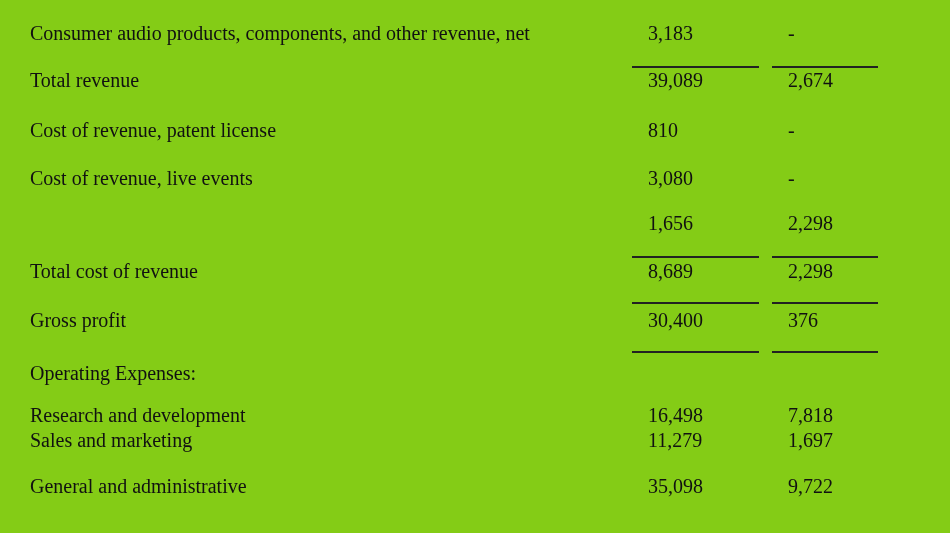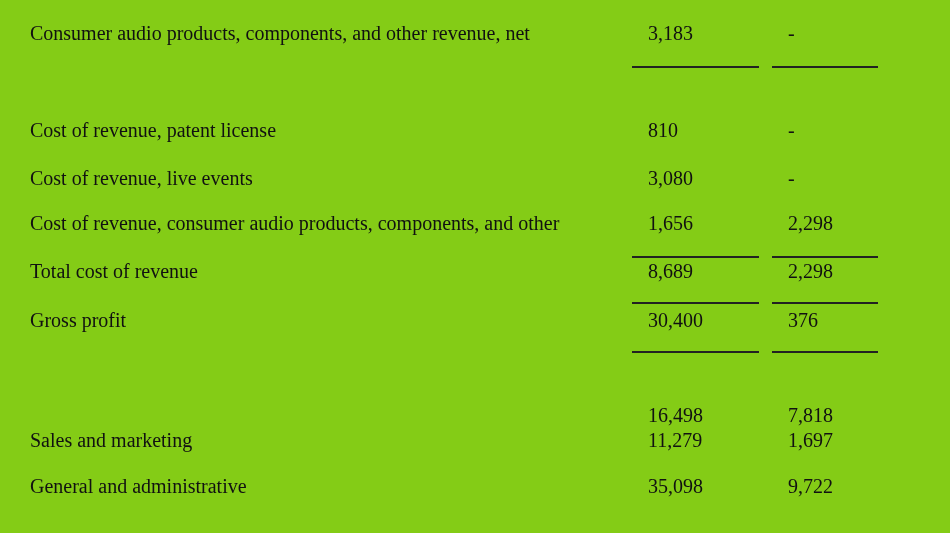"Total revenue" div.row { html: none -> <div> <span>Total revenue</span> <span>39,089</span> <span>2,674</span> </div> }
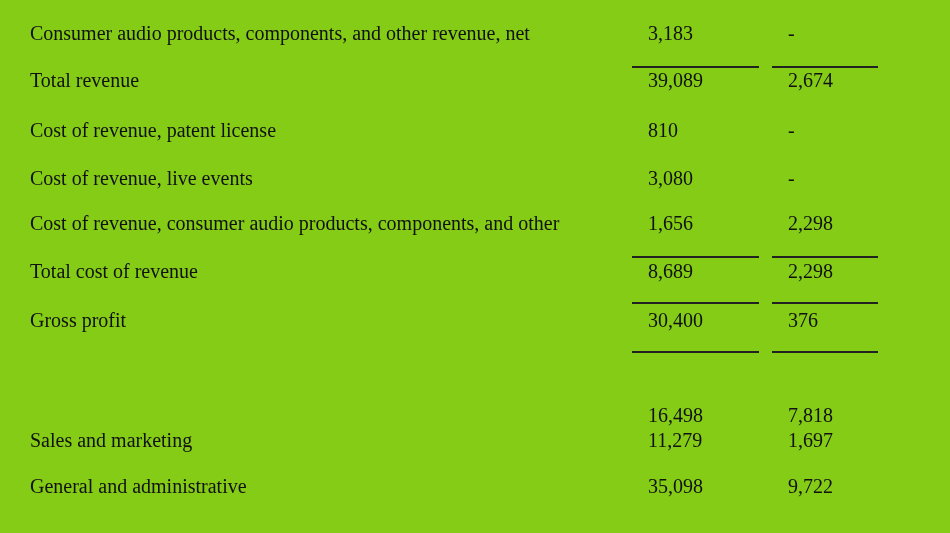"Cost of revenue, consumer audio" span.label { html: <span>Cost of revenue, consumer audio products, components, and other</span> -> none }
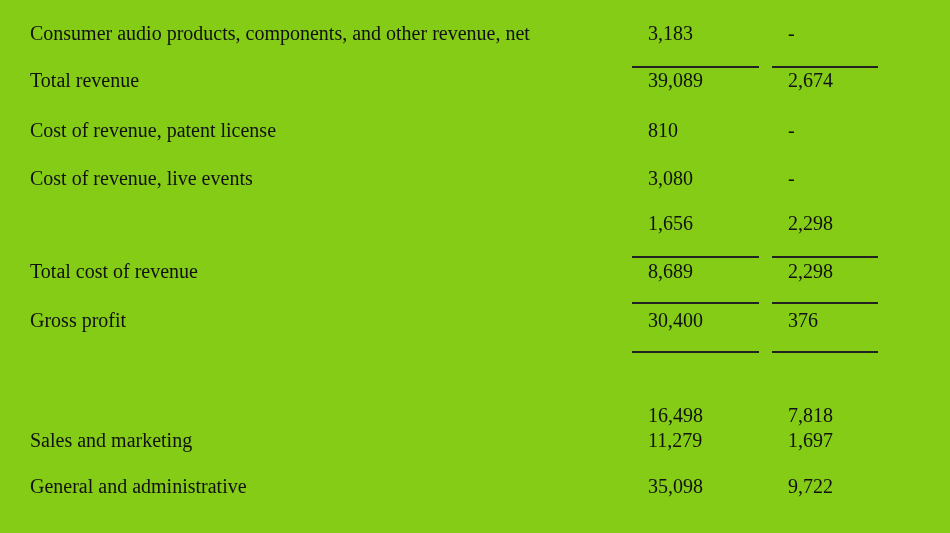"Operating Expenses:" div.row { html: none -> <div> <span>Operating Expenses:</span> <span></span> <span></span> </div> }
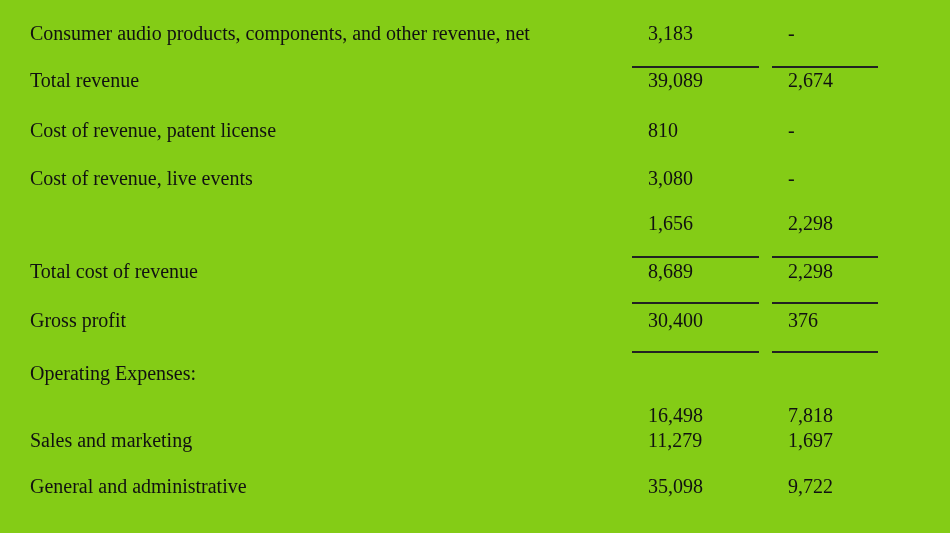"Research and development" span.label { html: none -> <span>Research and development</span> }
